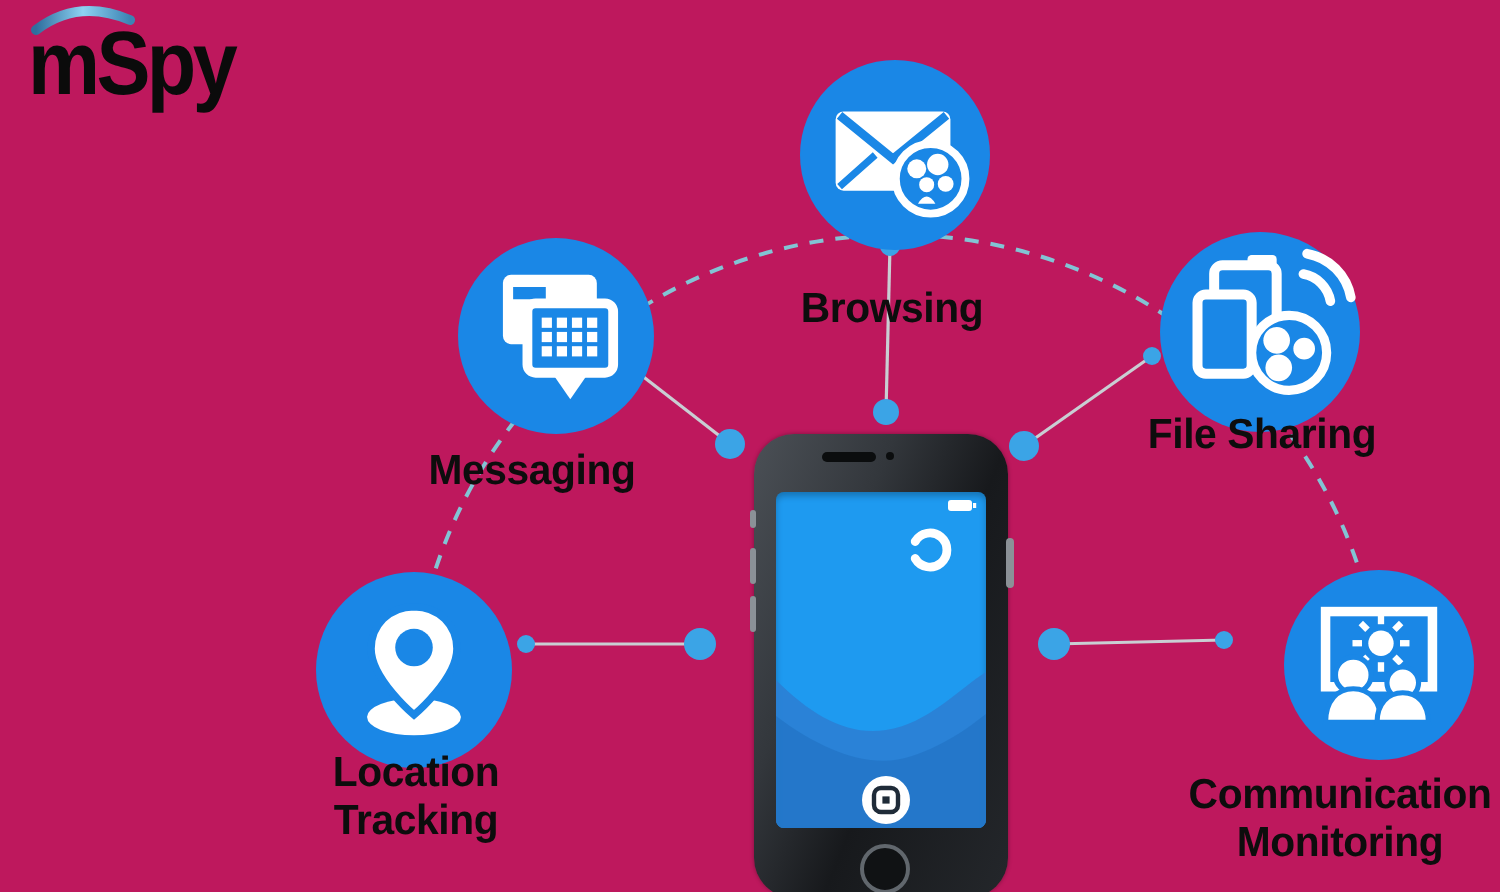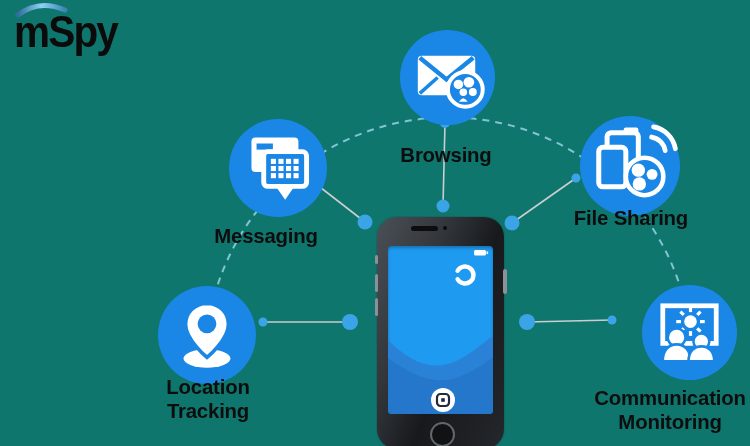"mSpy" .stage { background: #0f766e -> #be185d }
